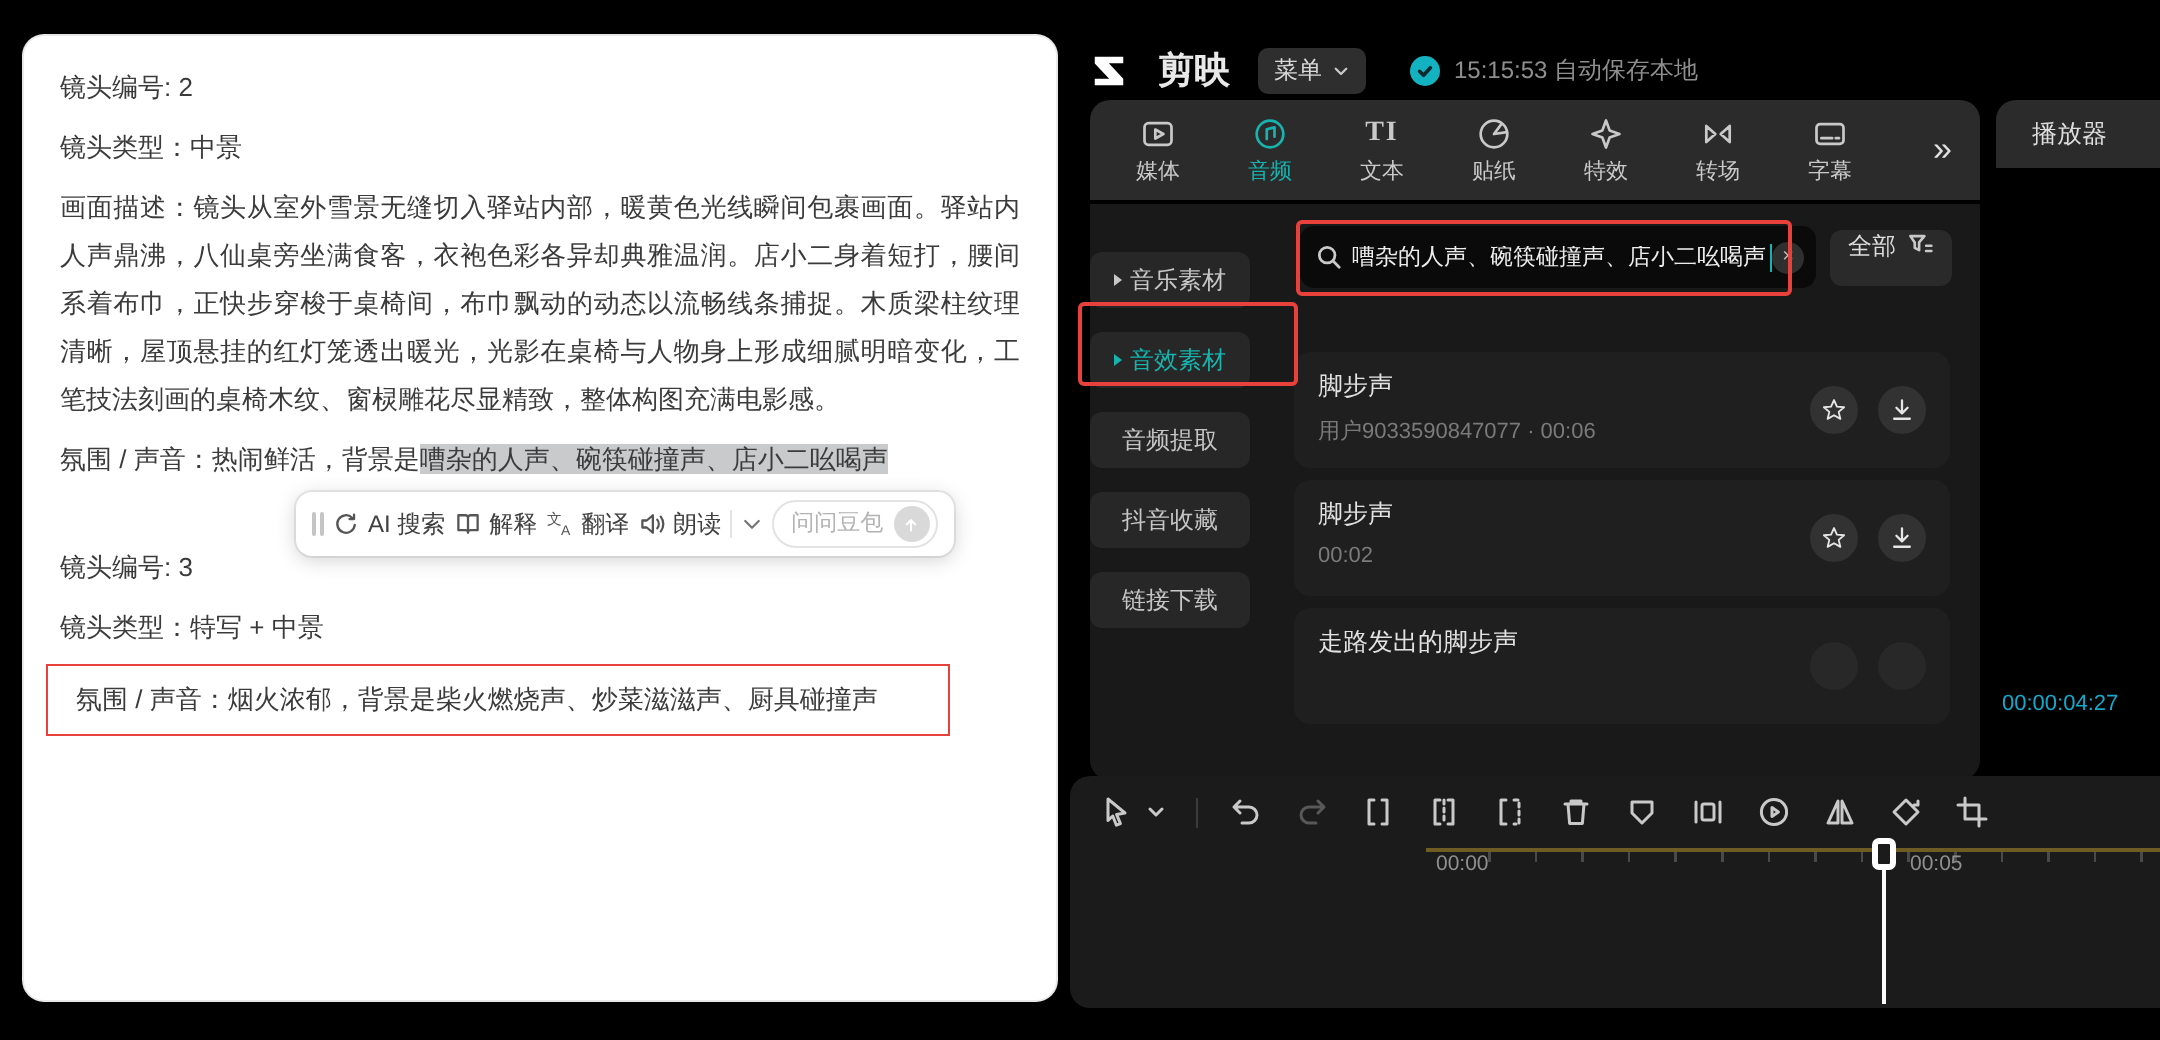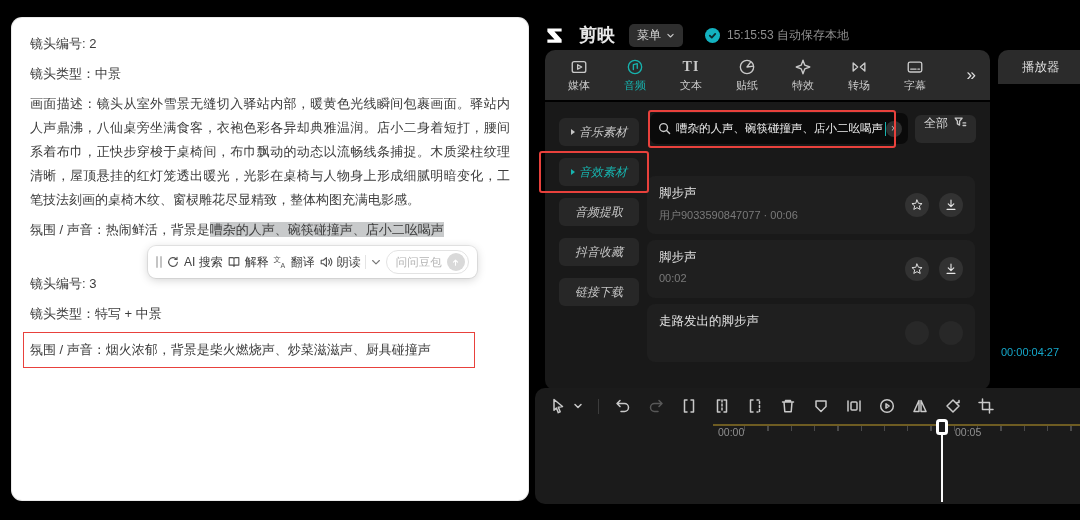"播放器" #player-head { padding-left: 24px -> 18px }
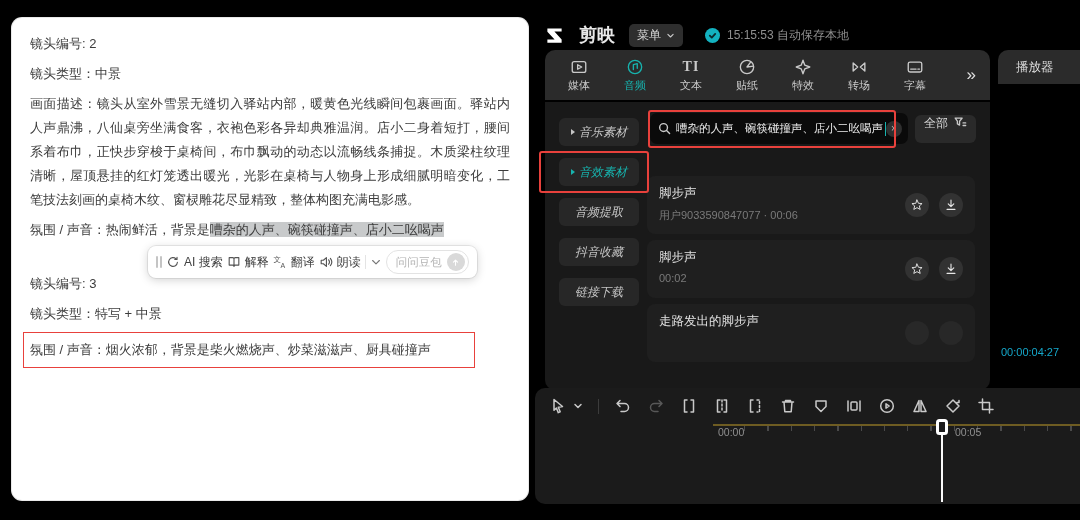"音乐素材" #sidebar { align-items: flex-end -> flex-start; font-style: italic -> none; padding-top: 16px -> 24px }
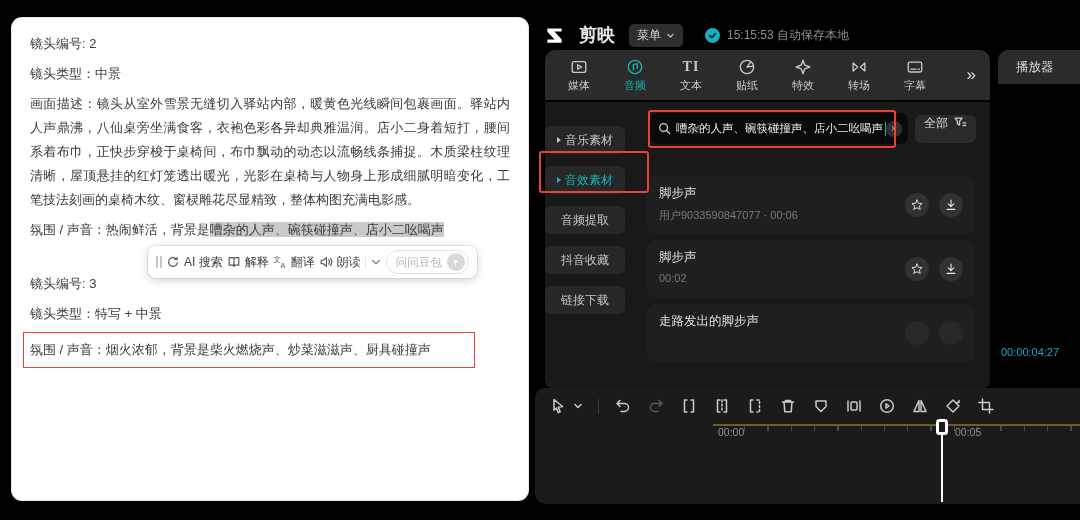"氛围 / 声音：烟火浓郁，背景是柴火燃烧声、炒菜滋滋声、厨具碰撞声" .redline { padding: 5px 6px -> 5px 14px }
